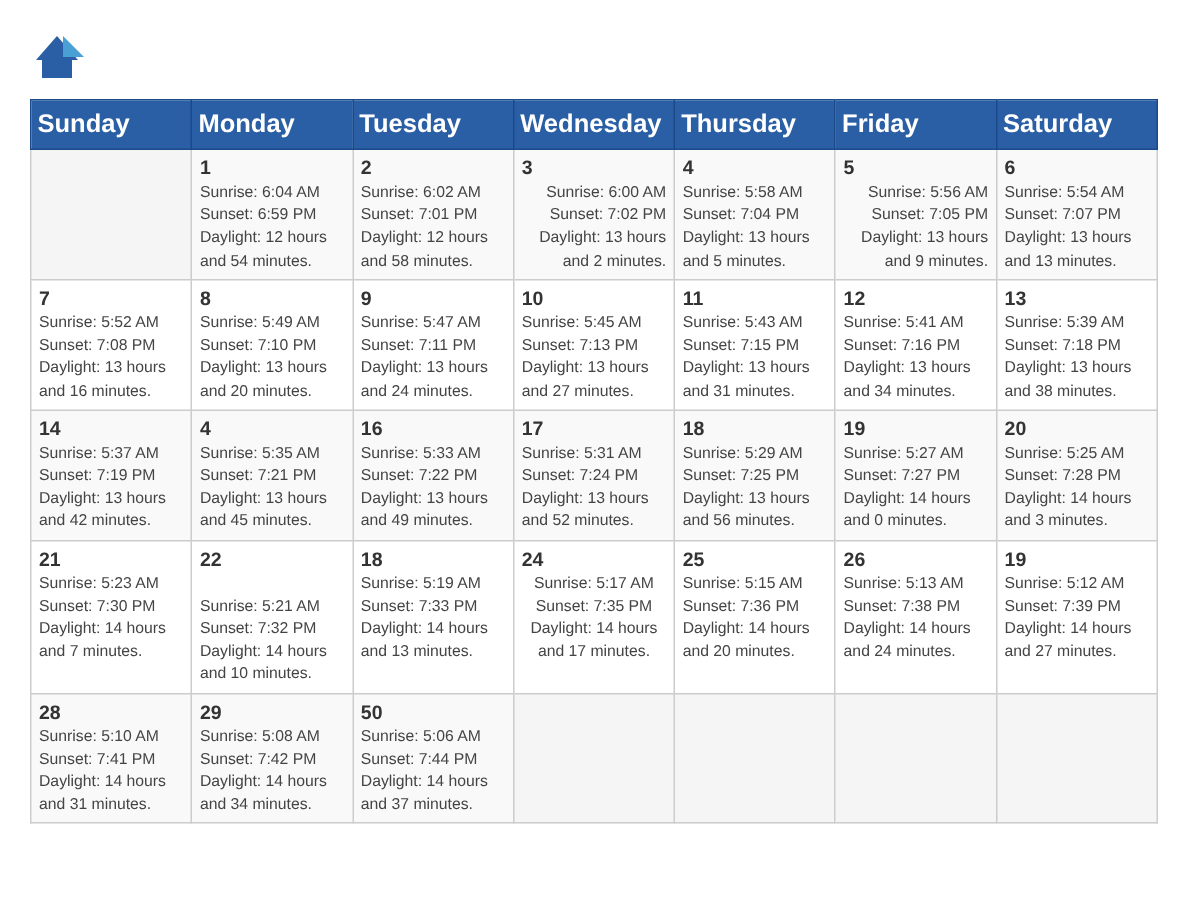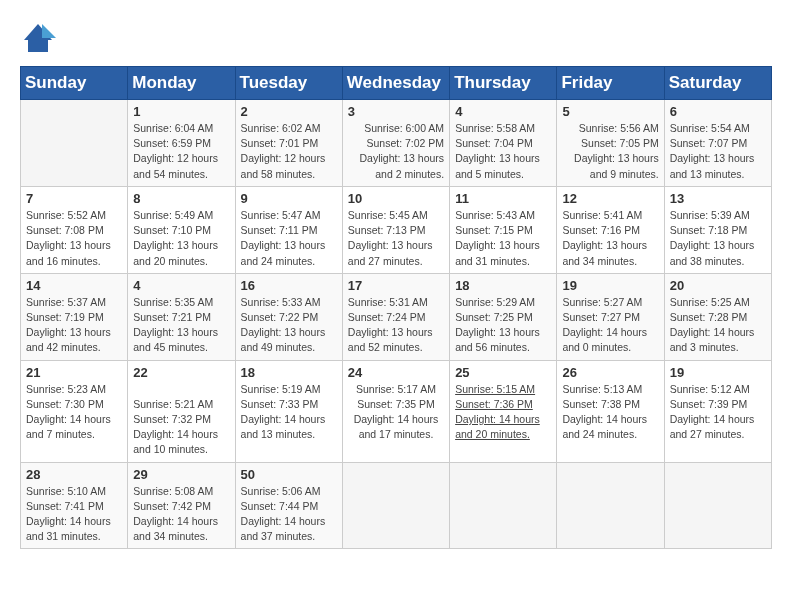"Sunrise: 5:15 AM" div.day-info { text-decoration: underline -> none }
